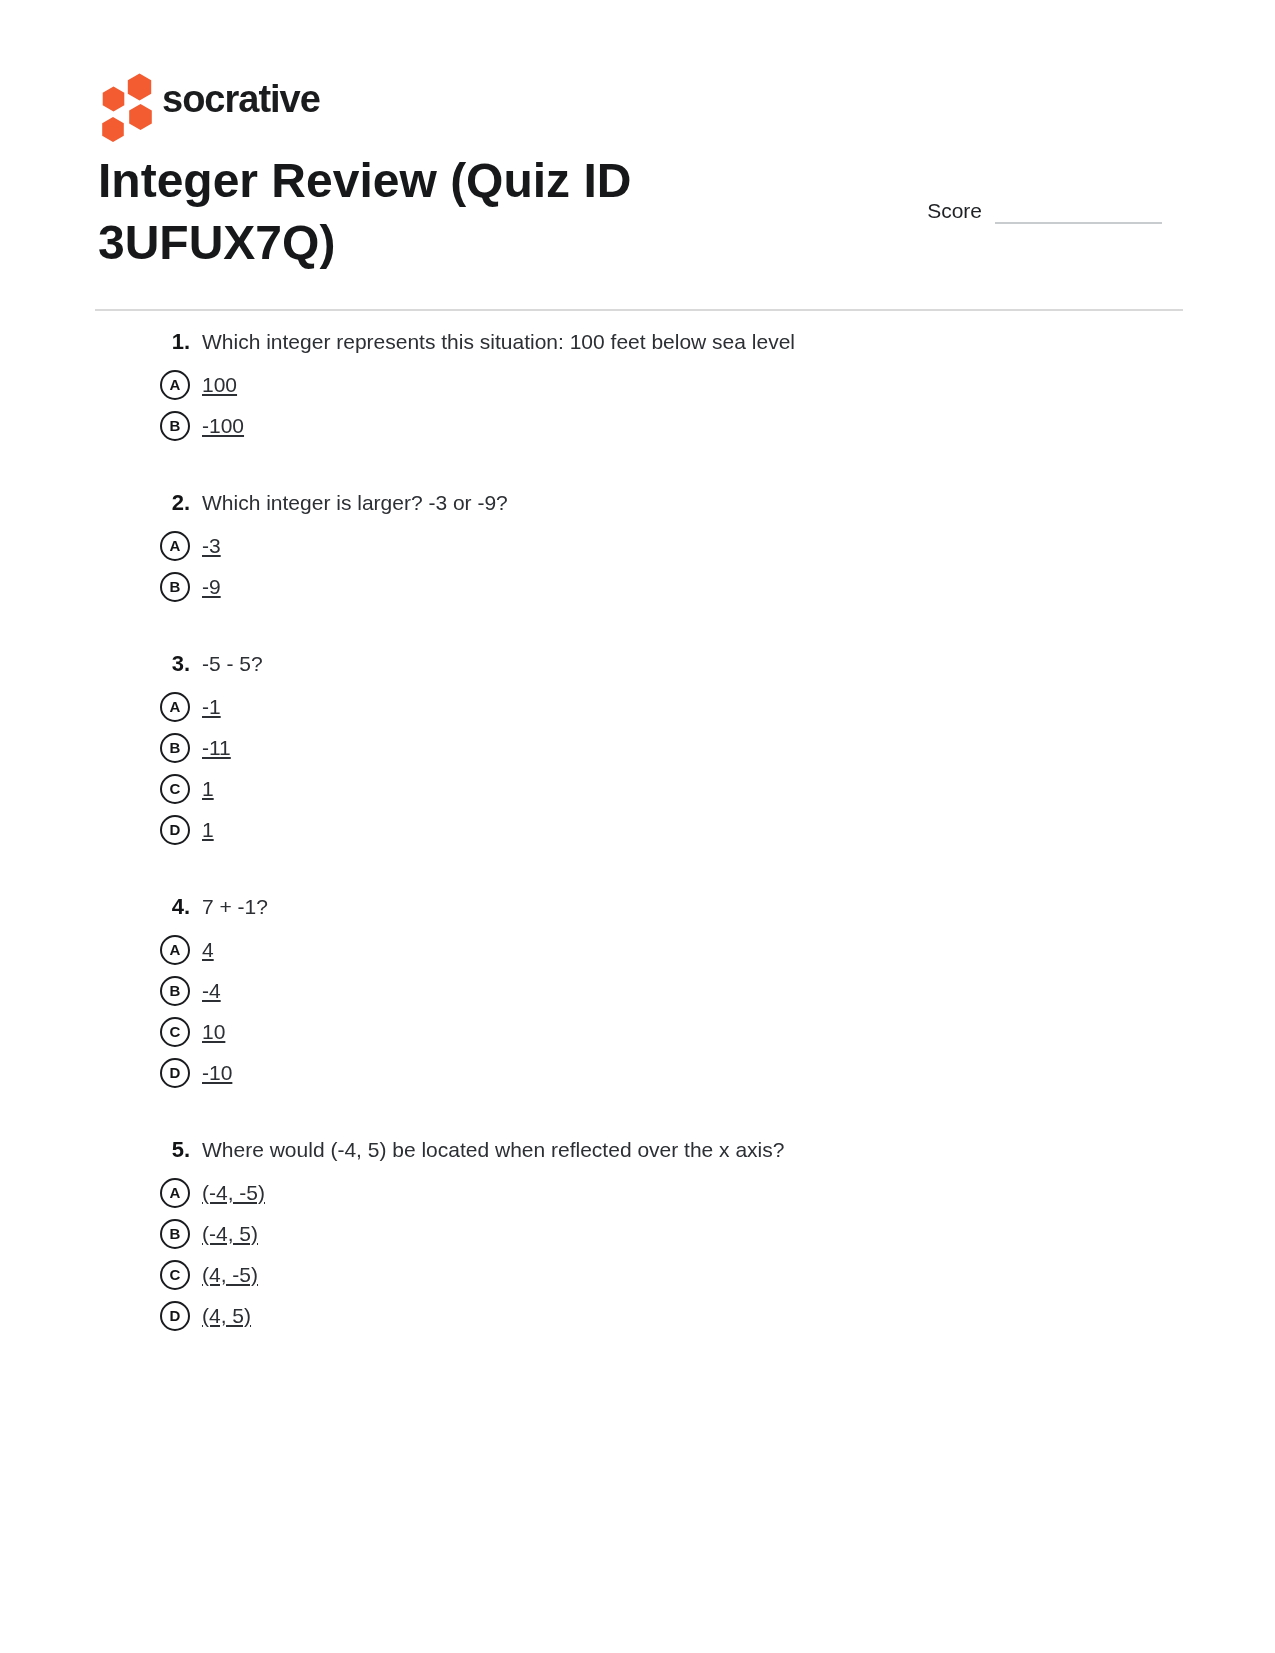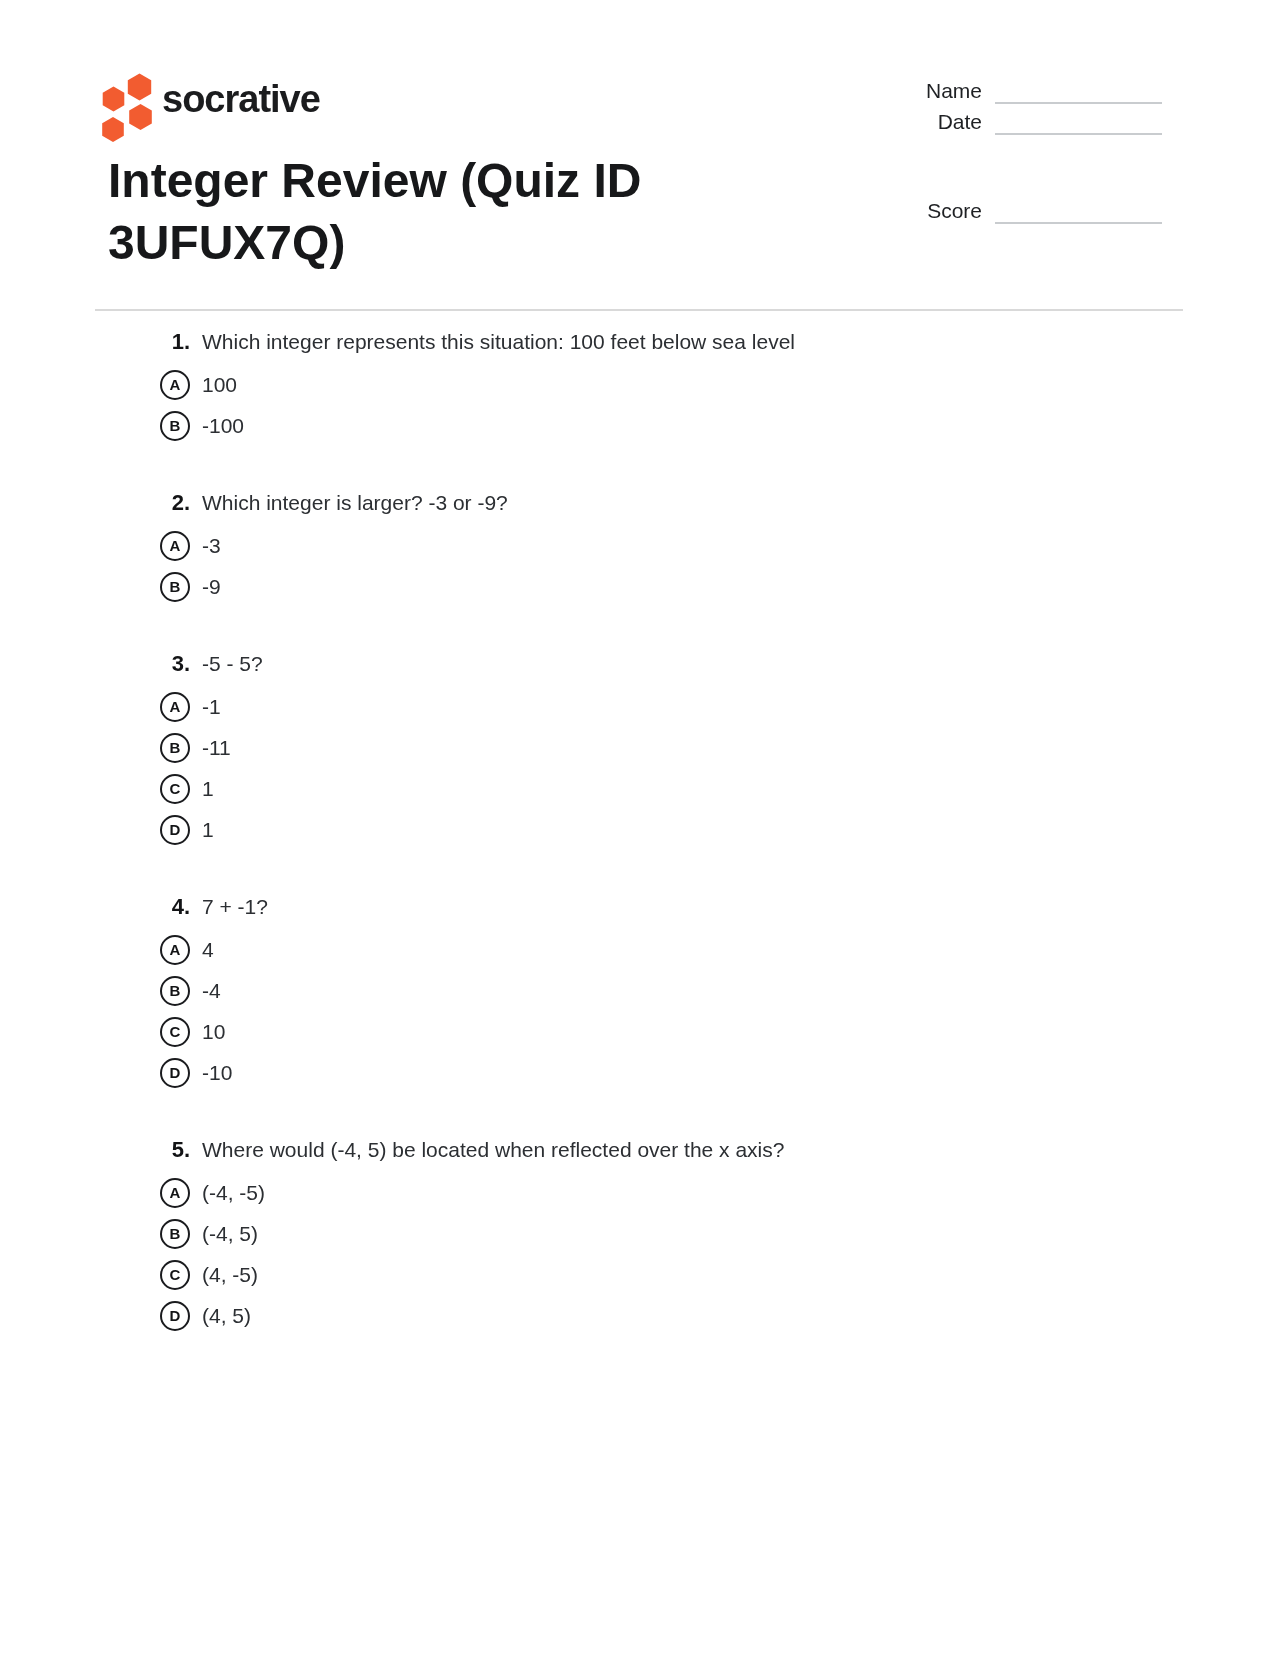"Name" div.fields-block { html: <div> <div> <span>Name</span> <span></span> </div> <div> <span>Date</span> <span></span> </div> </div> -> none }
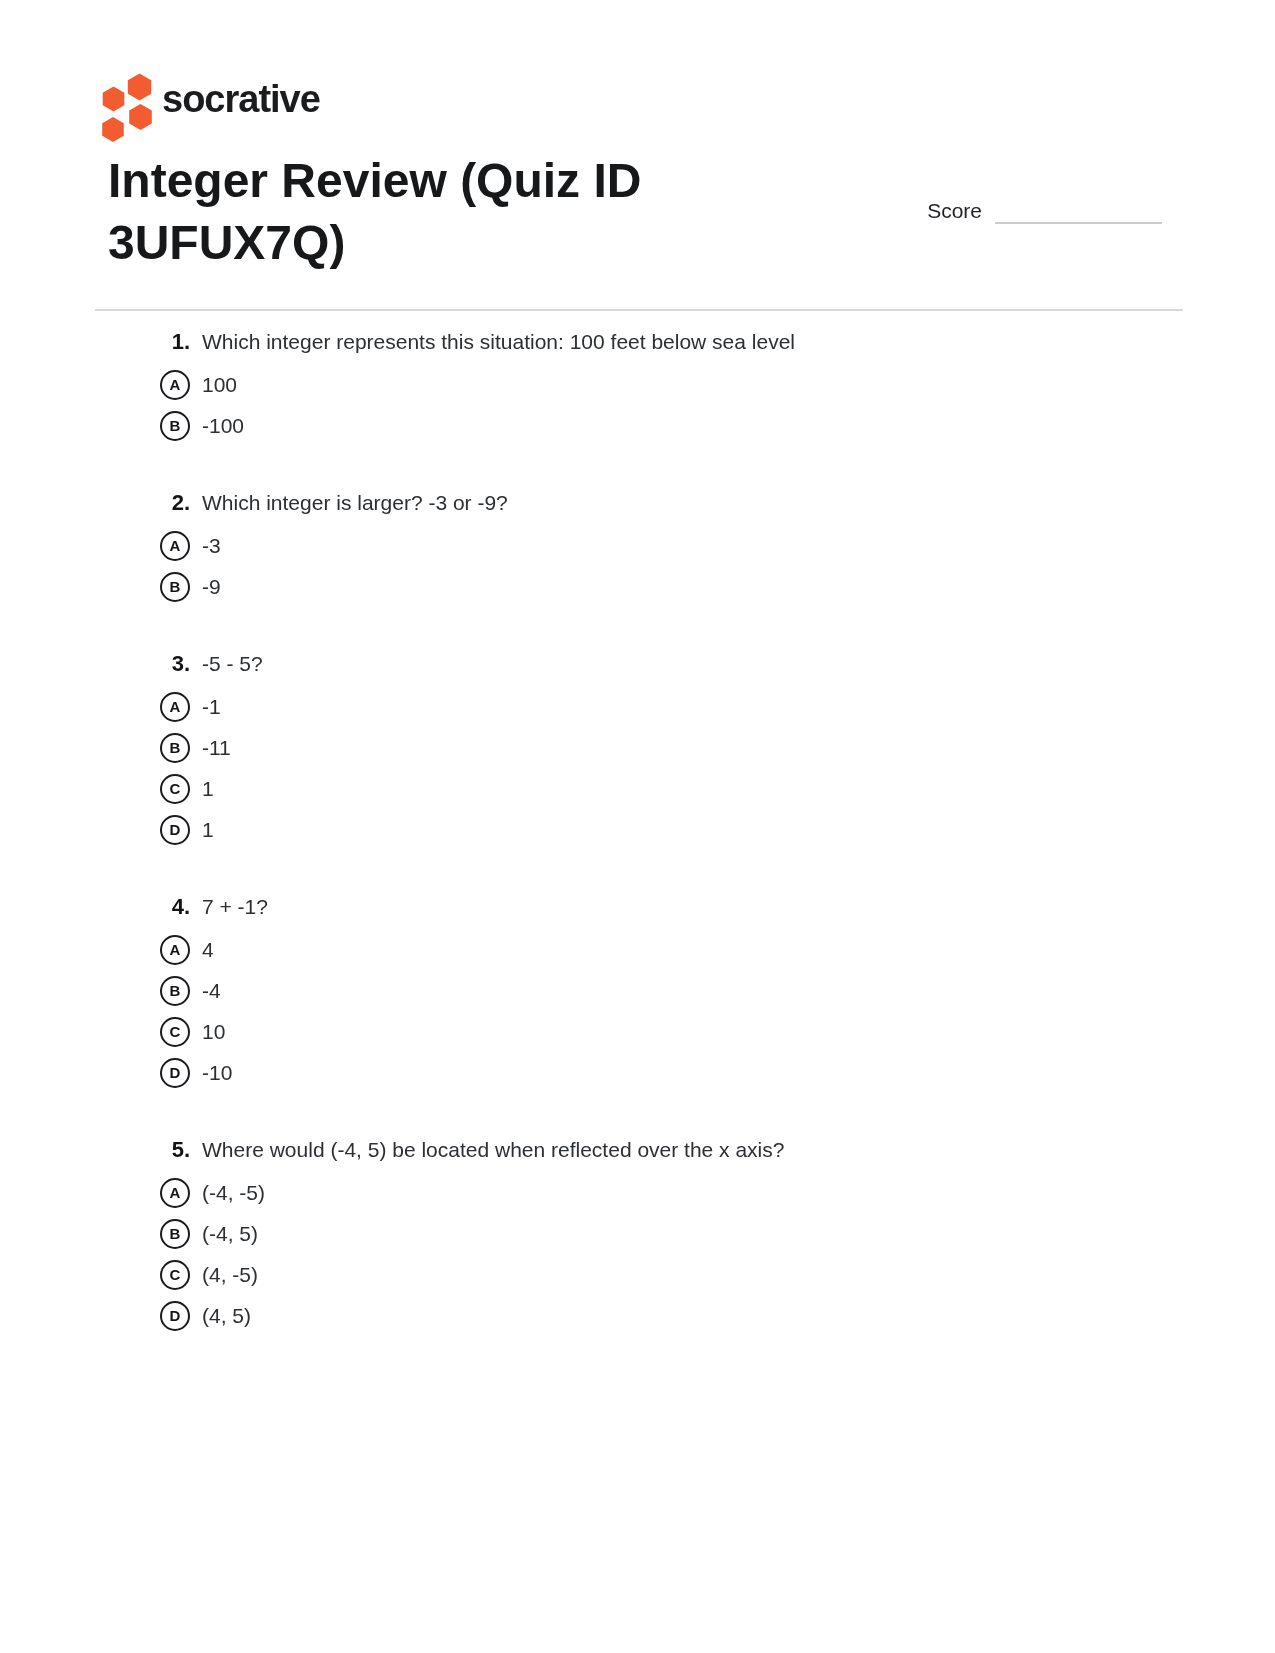"Integer Review (Quiz ID 3UFUX7Q)" .quiz-title { left: 108px -> 98px }
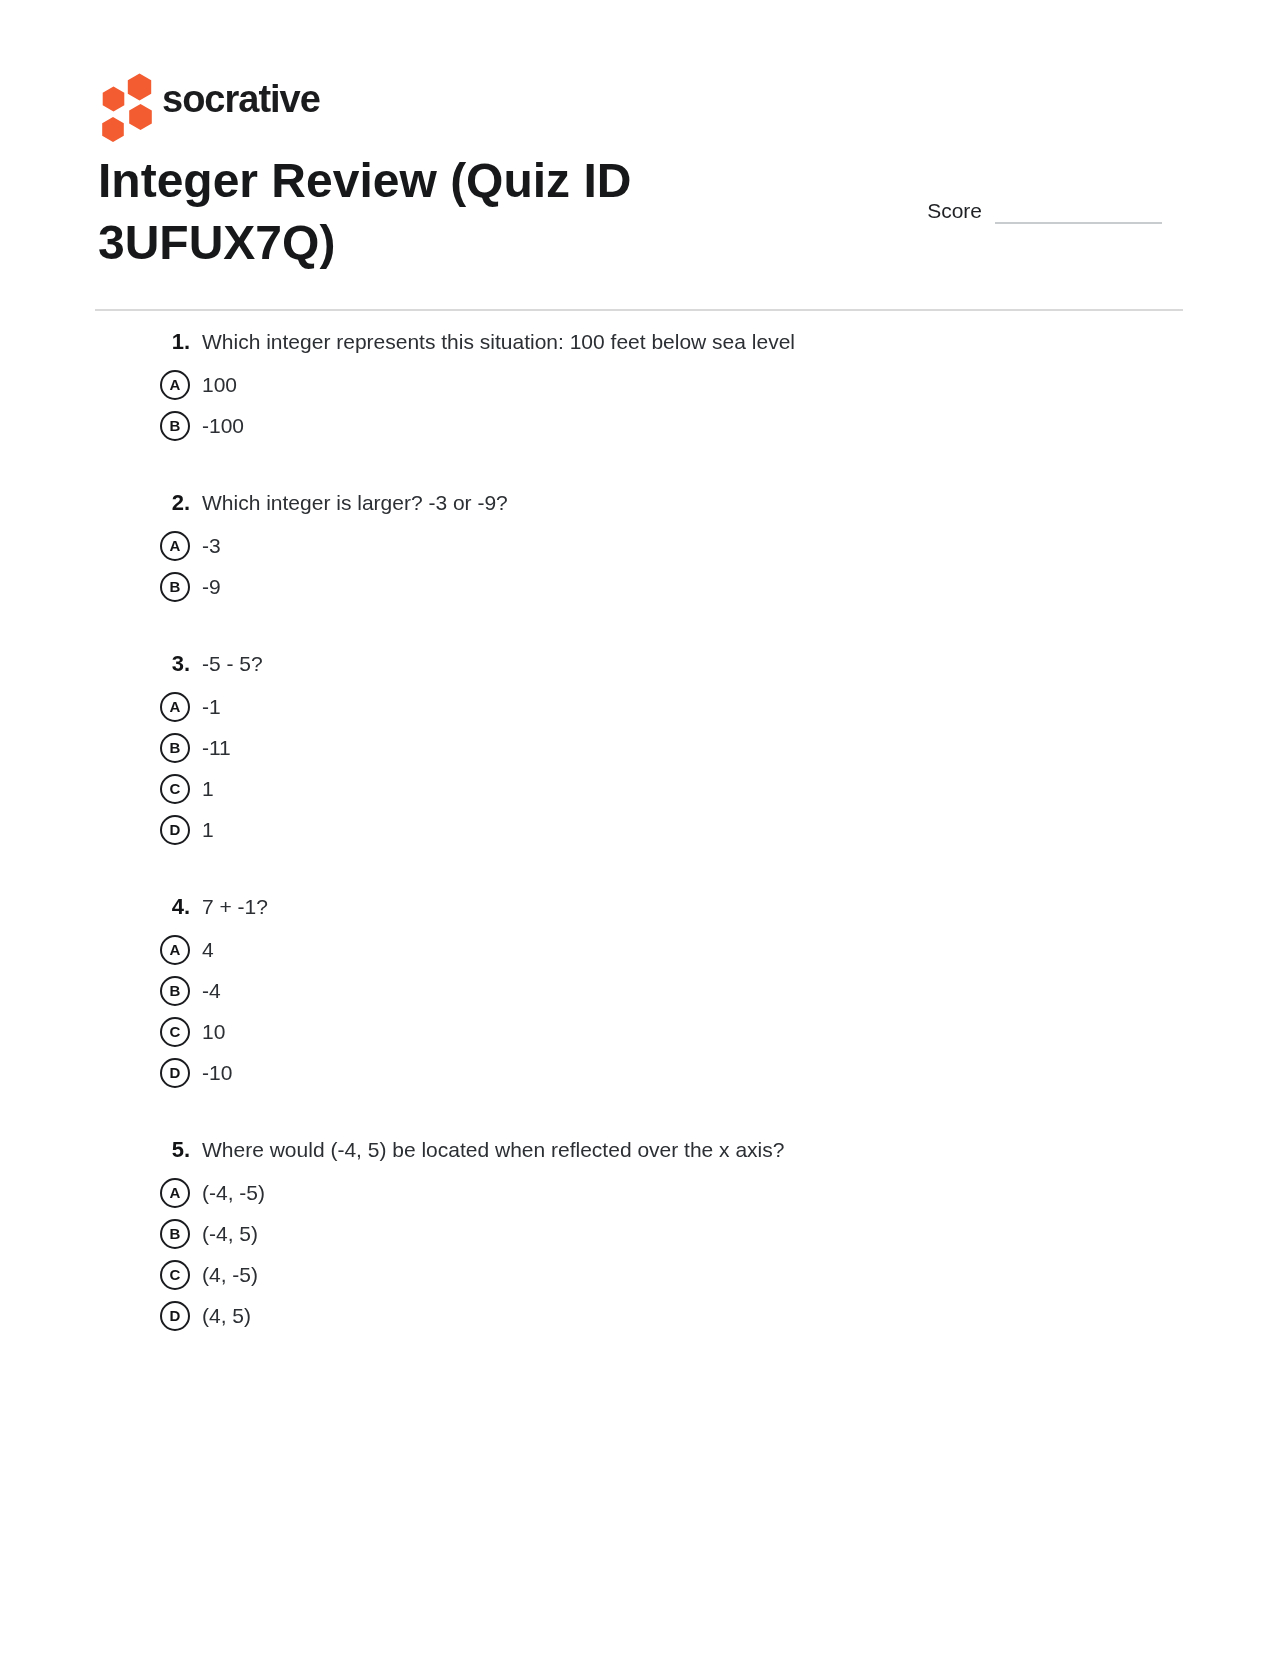"100" .opt-text { text-decoration: none -> underline }
